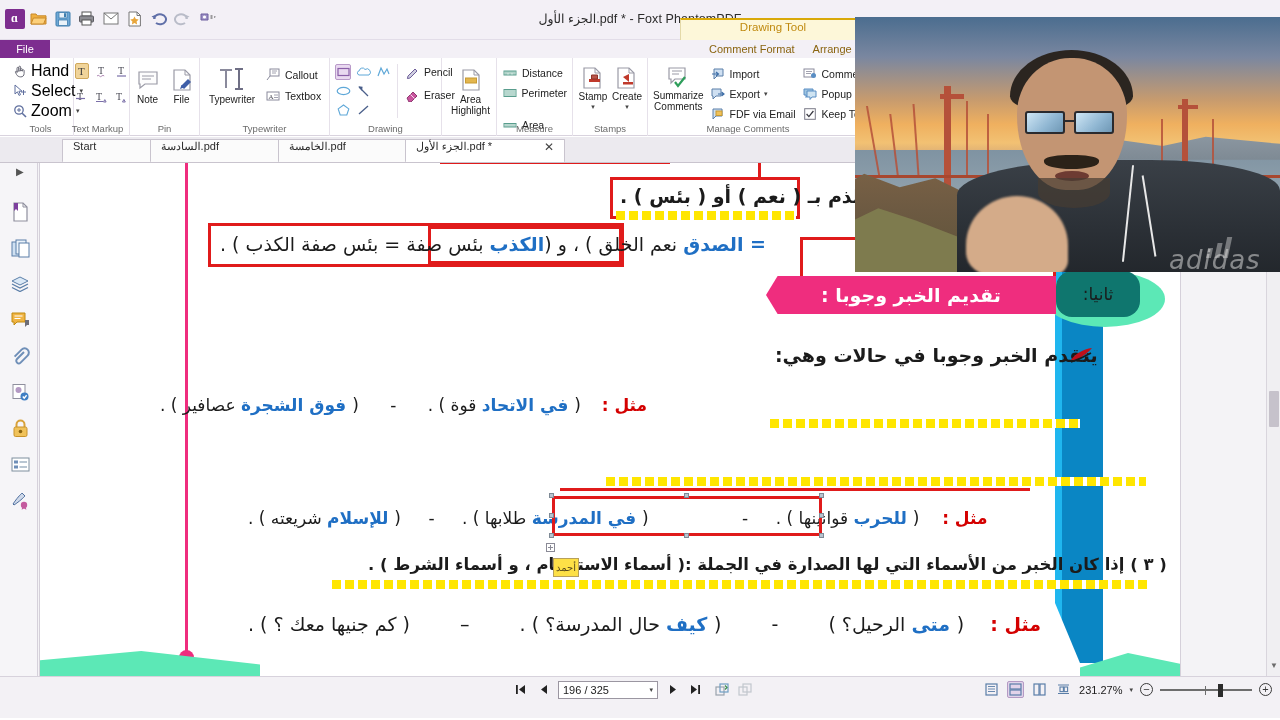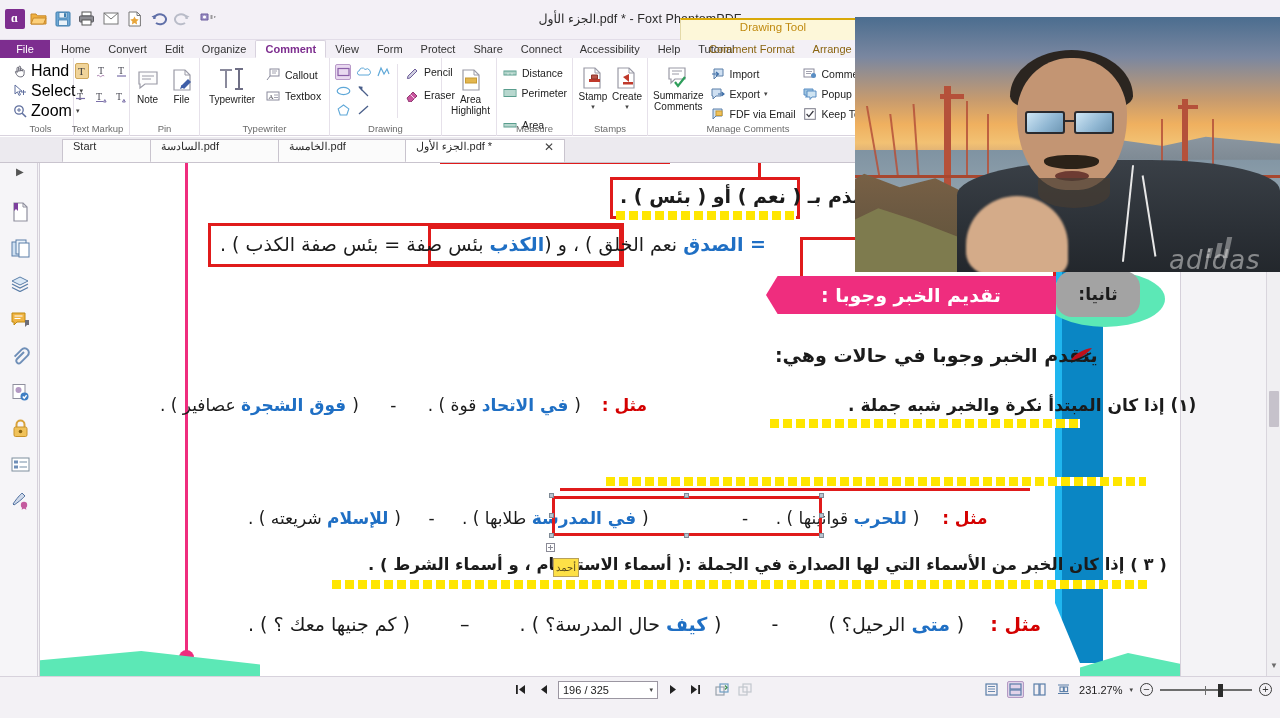"Home" div.mtabs { html: <div> <div>Home</div> <div>Convert</div> <div>Edit</div> <div>Organize</div> <div>Comment</div> <div>View</div> <div>Form</div> <div>Protect</div> <div>Share</div> <div>Connect</div> <div>Accessibility</div> <div>Help</div> <div>Tutorial</div> </div> -> none }
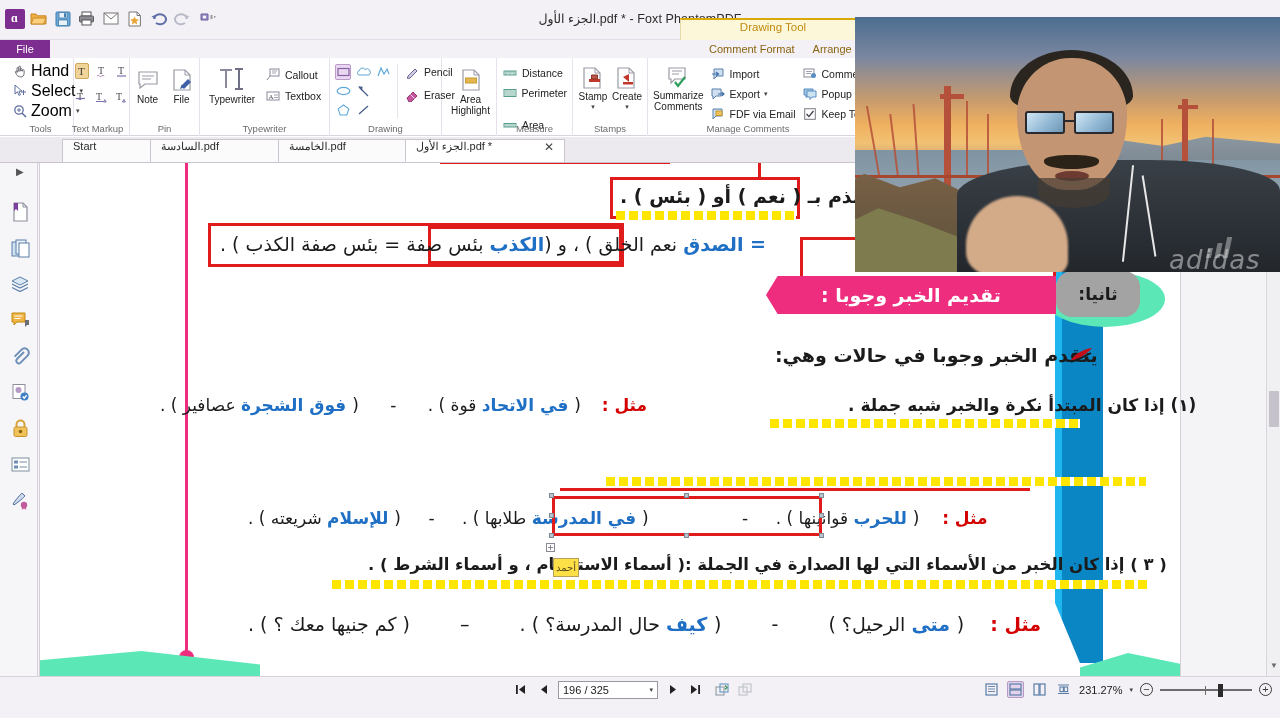"ثانيا:" .mint-pill { background: #a3a3a3 -> #0f766e; font-weight: bold -> normal }
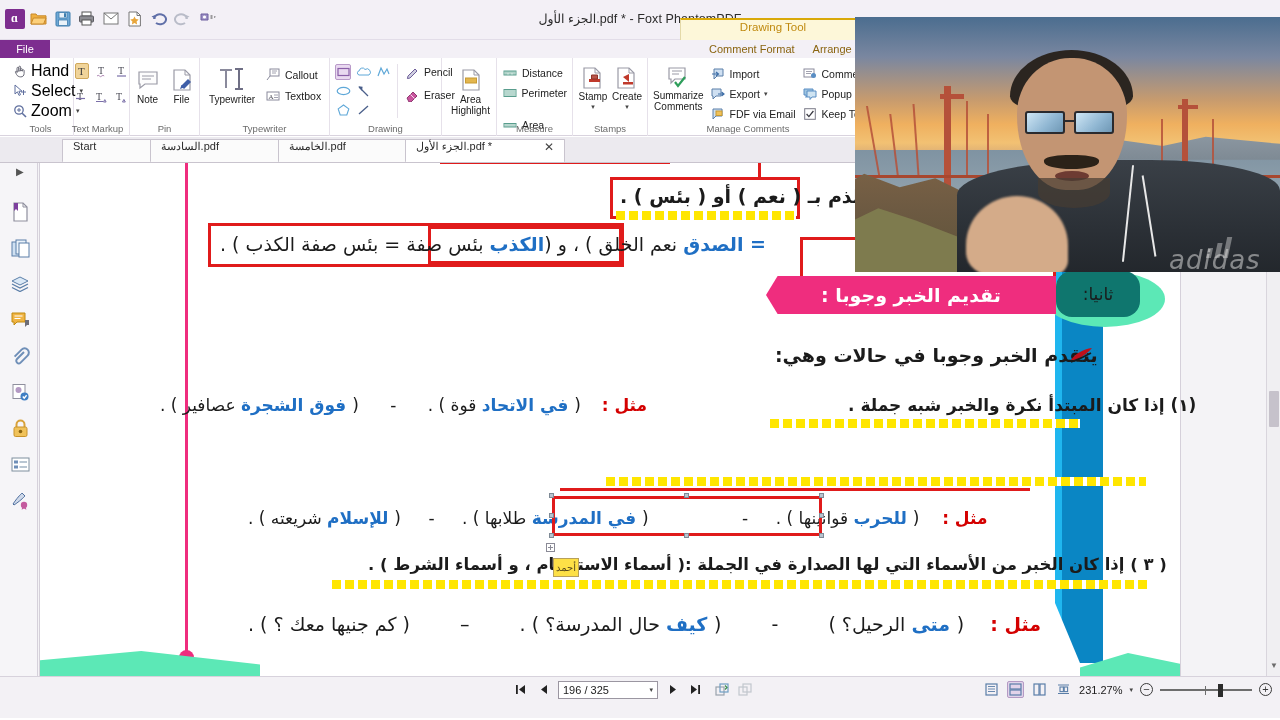"(١) إذا كان المبتدأ نكرة" div.ar { html: <div>(١) إذا كان المبتدأ نكرة والخبر شبه جملة .</div> -> none }
